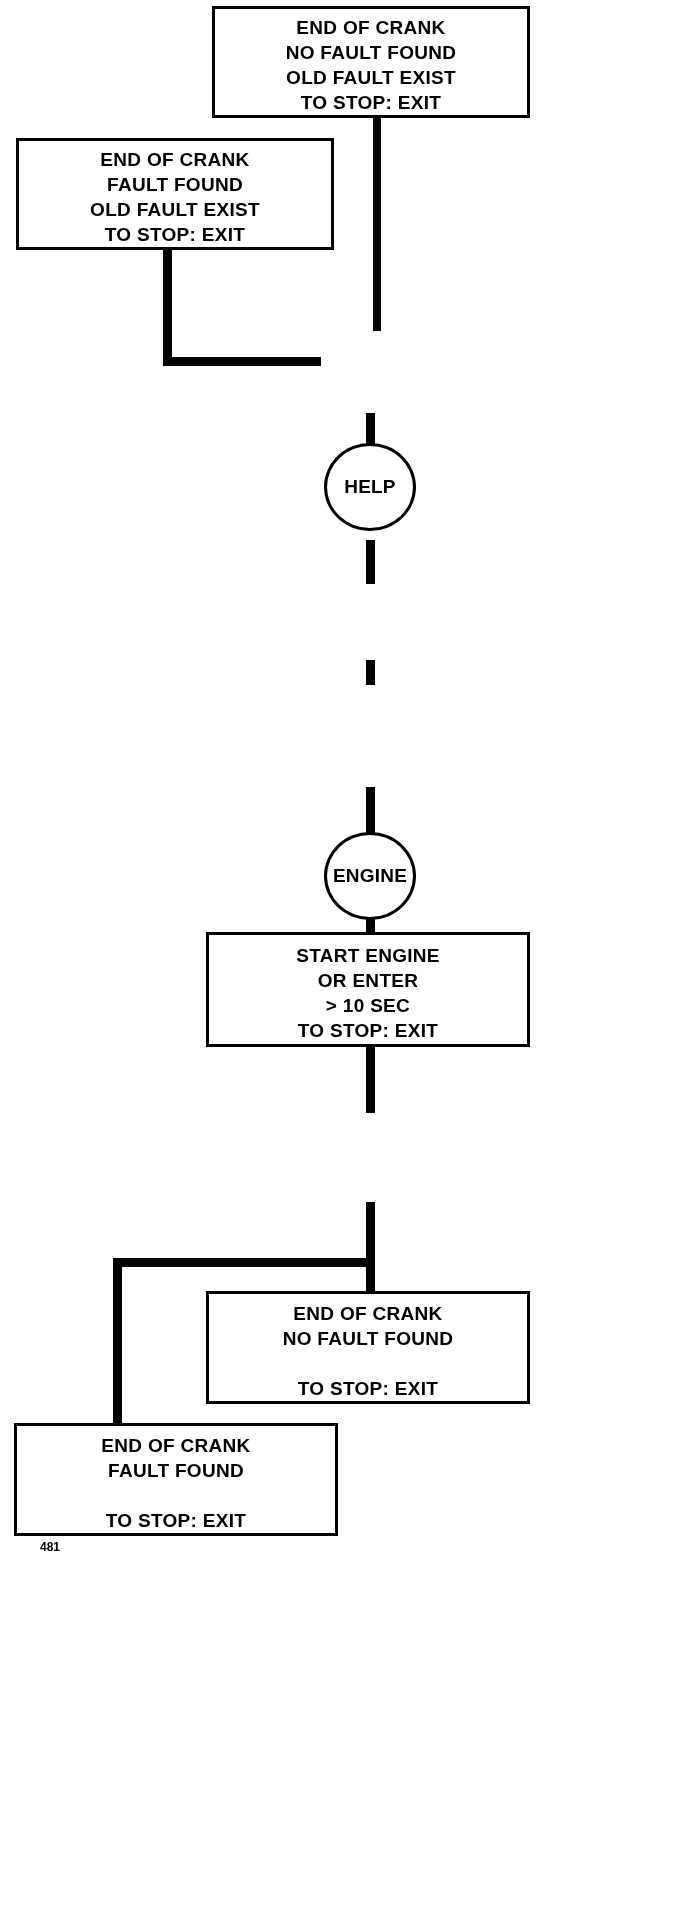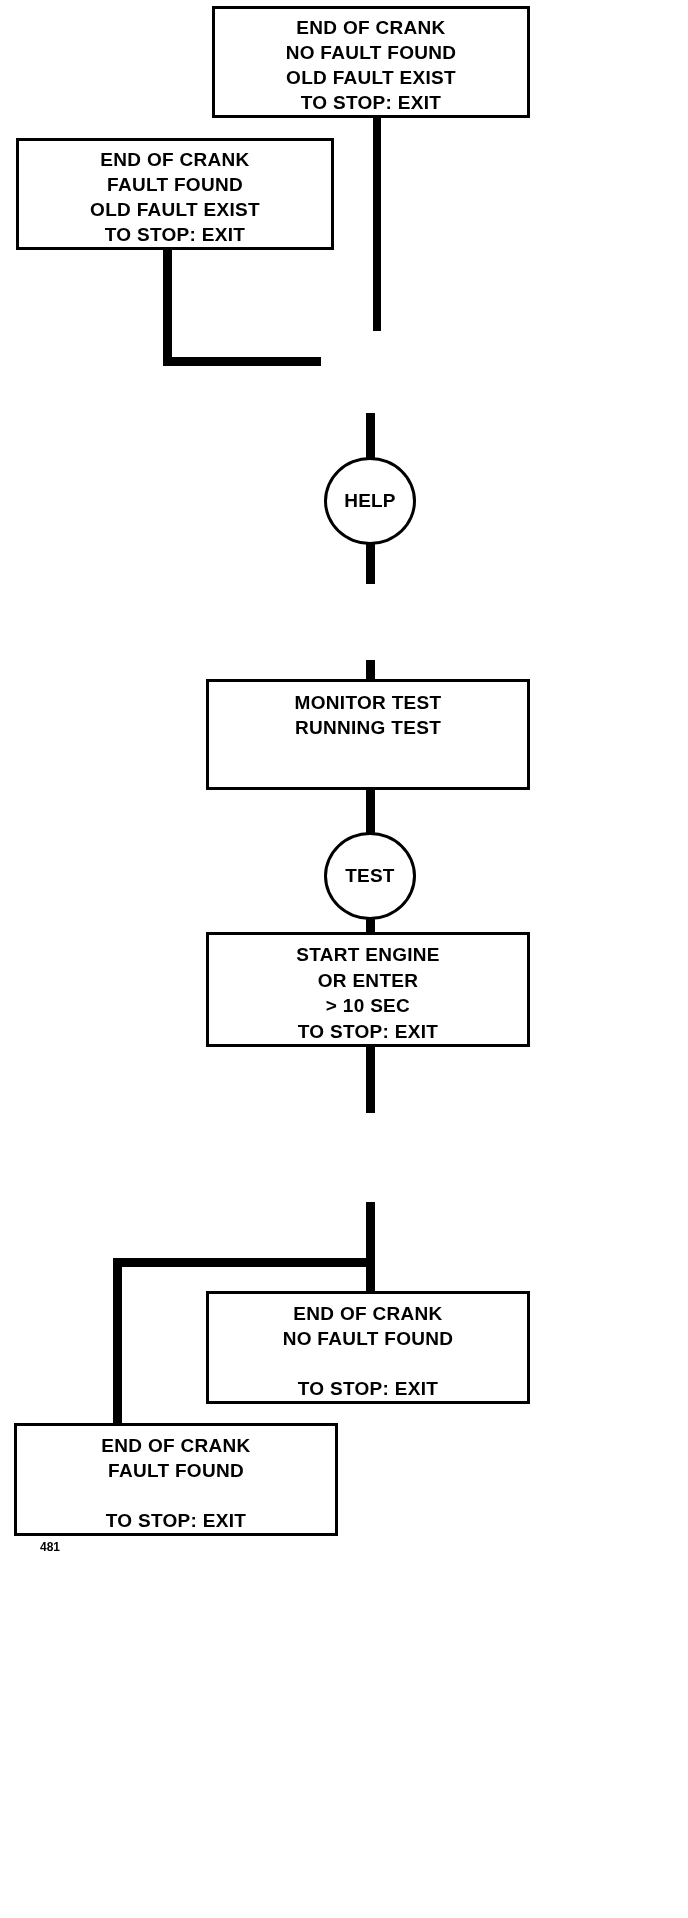"END OF CRANK" .box { justify-content: space-between -> center }
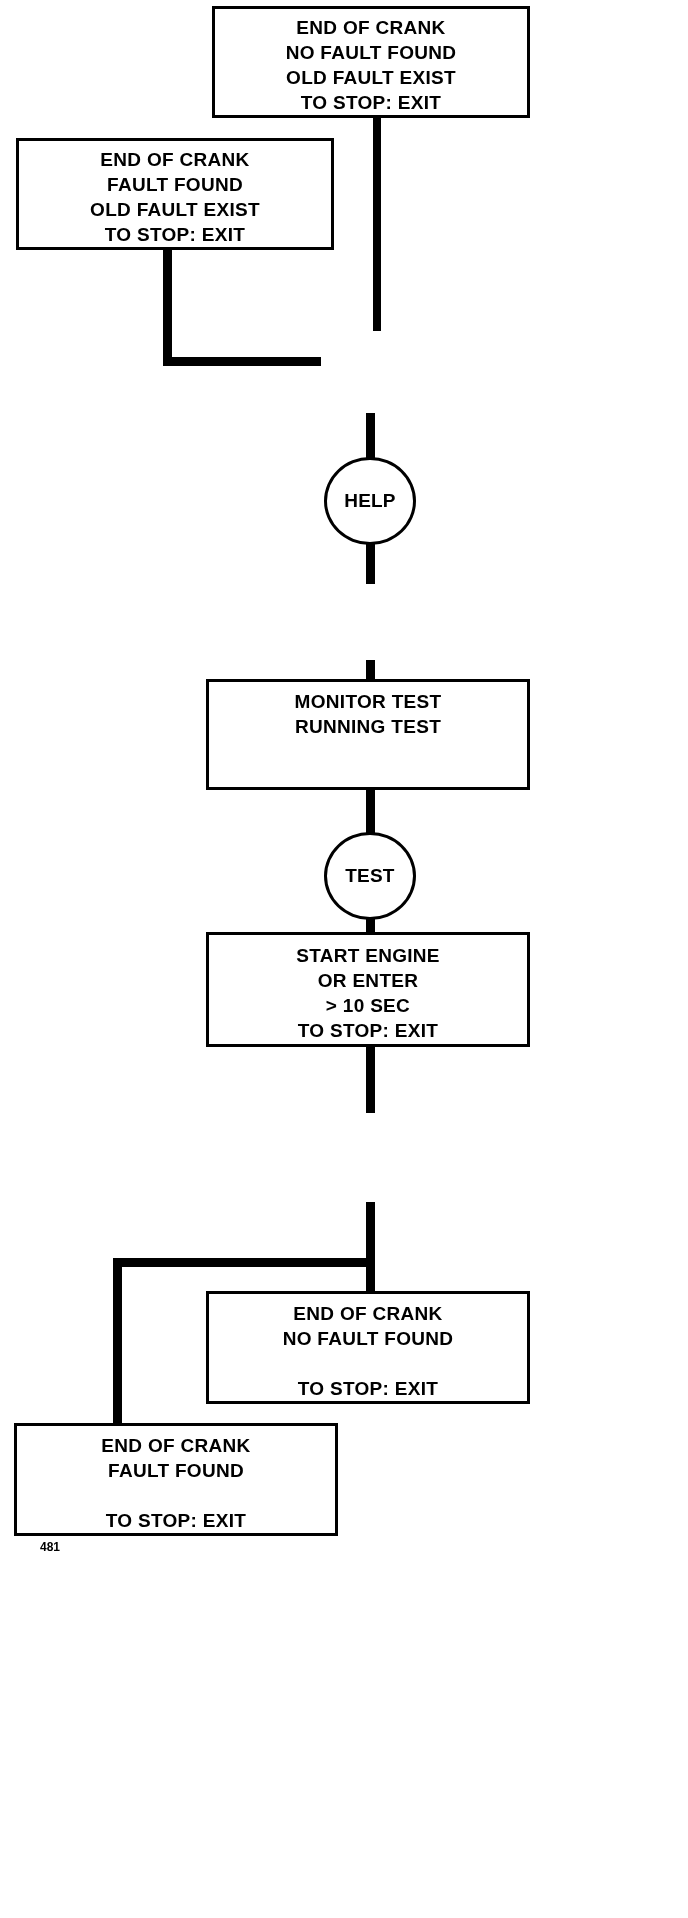"HELP" div.circle { top: 457px -> 443px }
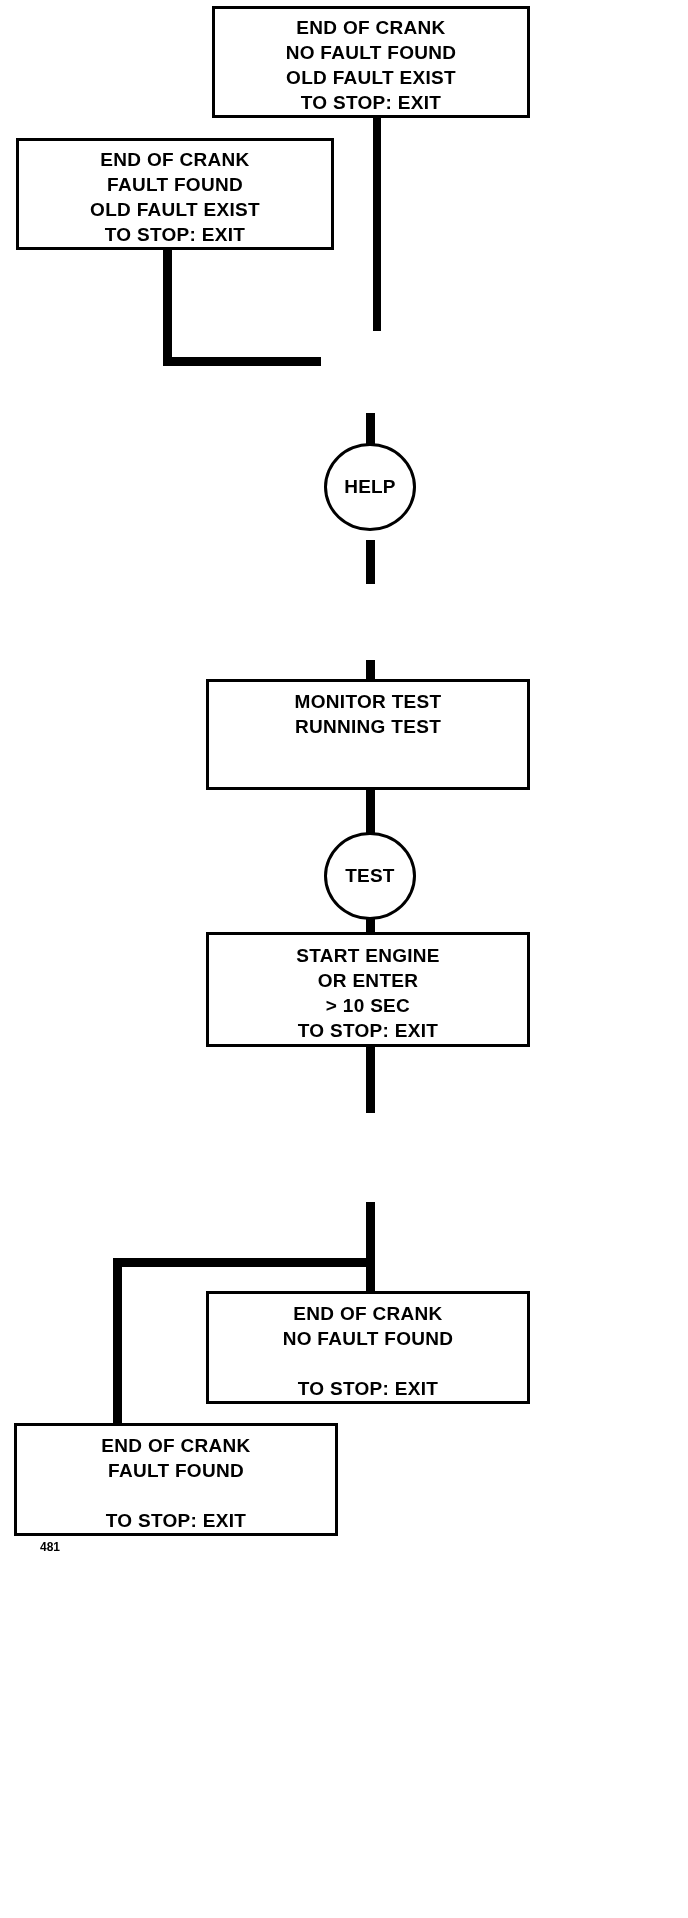"MONITOR TEST" div.box { html: <div> <div>MONITOR TEST</div> <div>RUNNING TEST</div> <div>&nbsp;</div> <div>&nbsp;</div> </div> -> none }
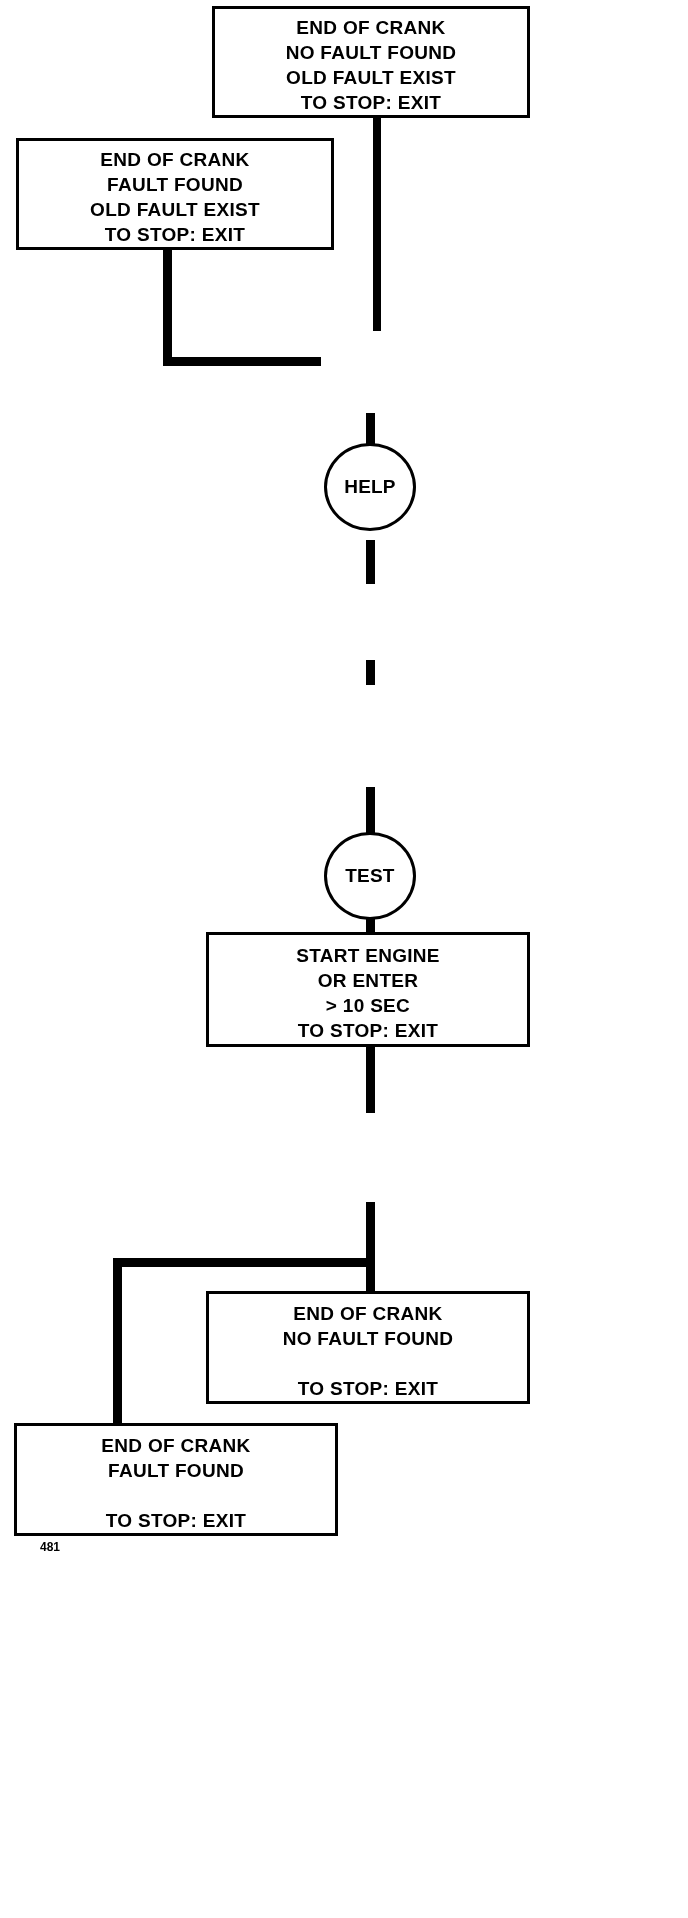"TEST" span { text: TEST -> ENGINE }
